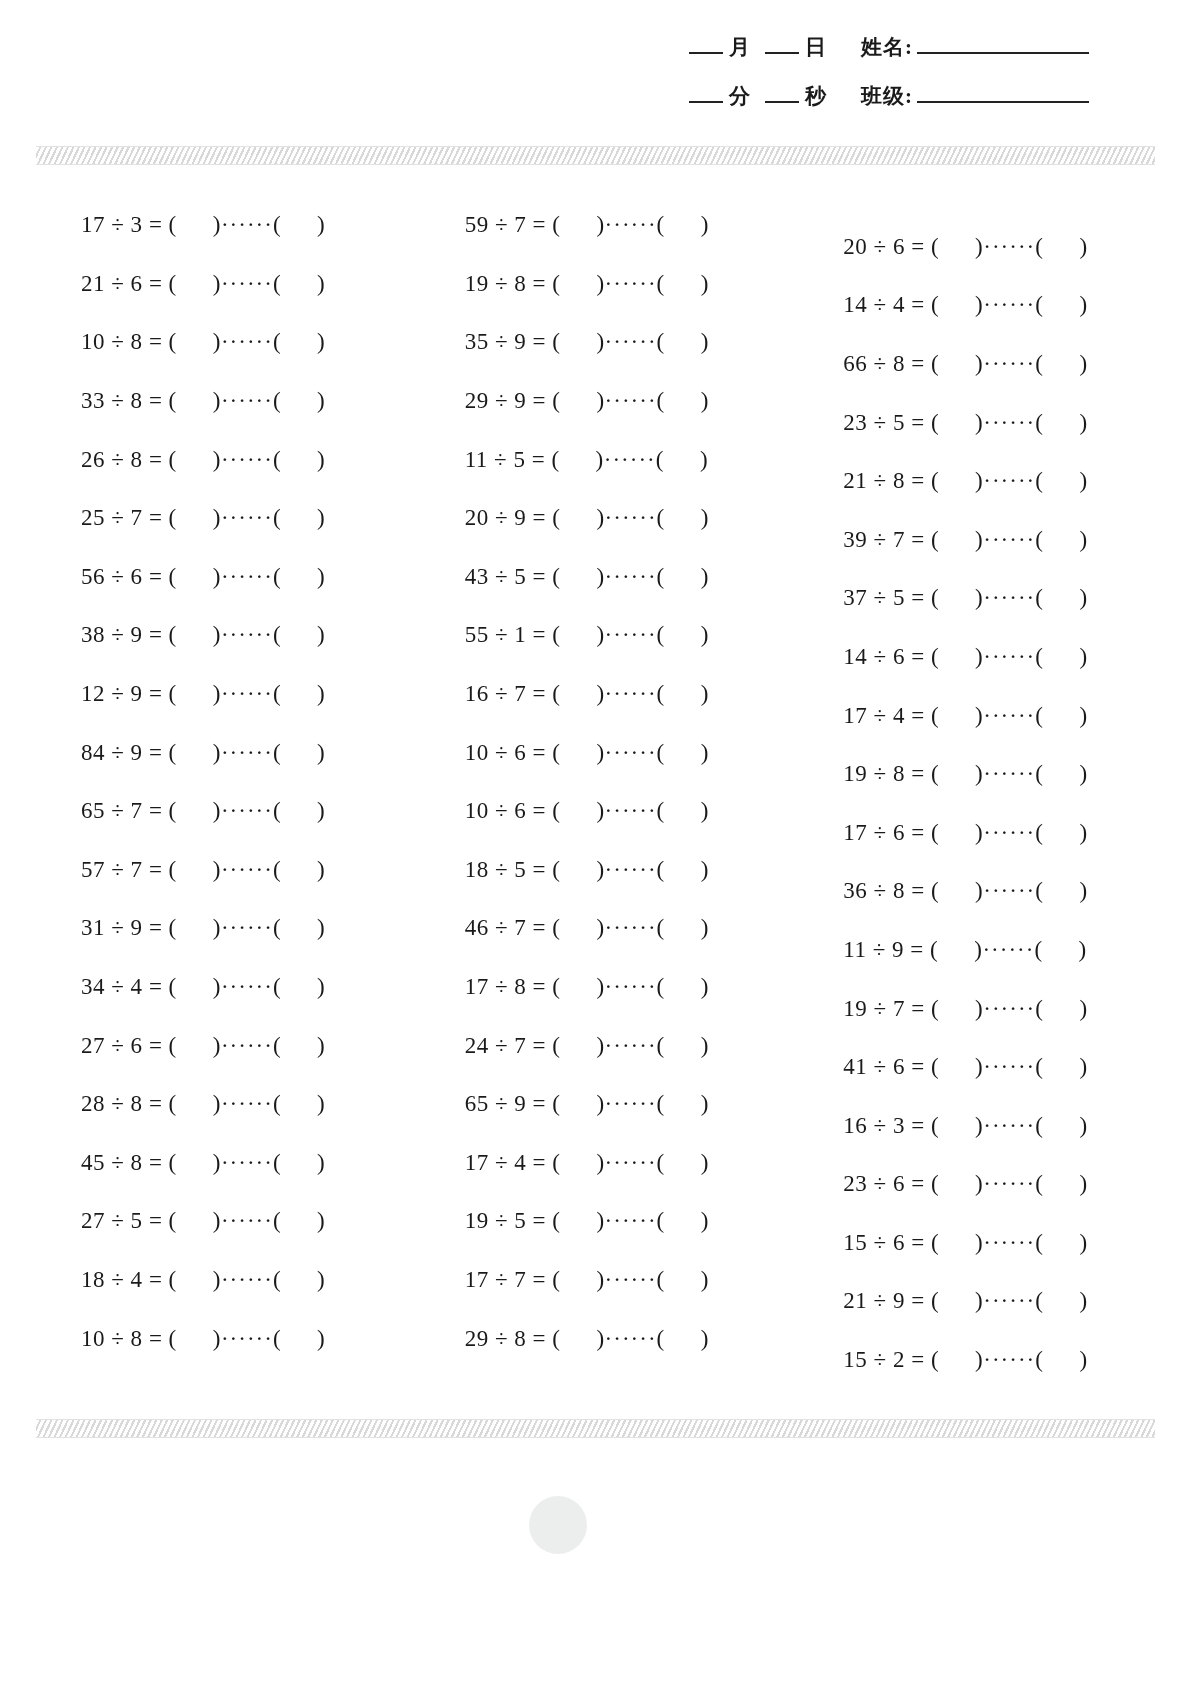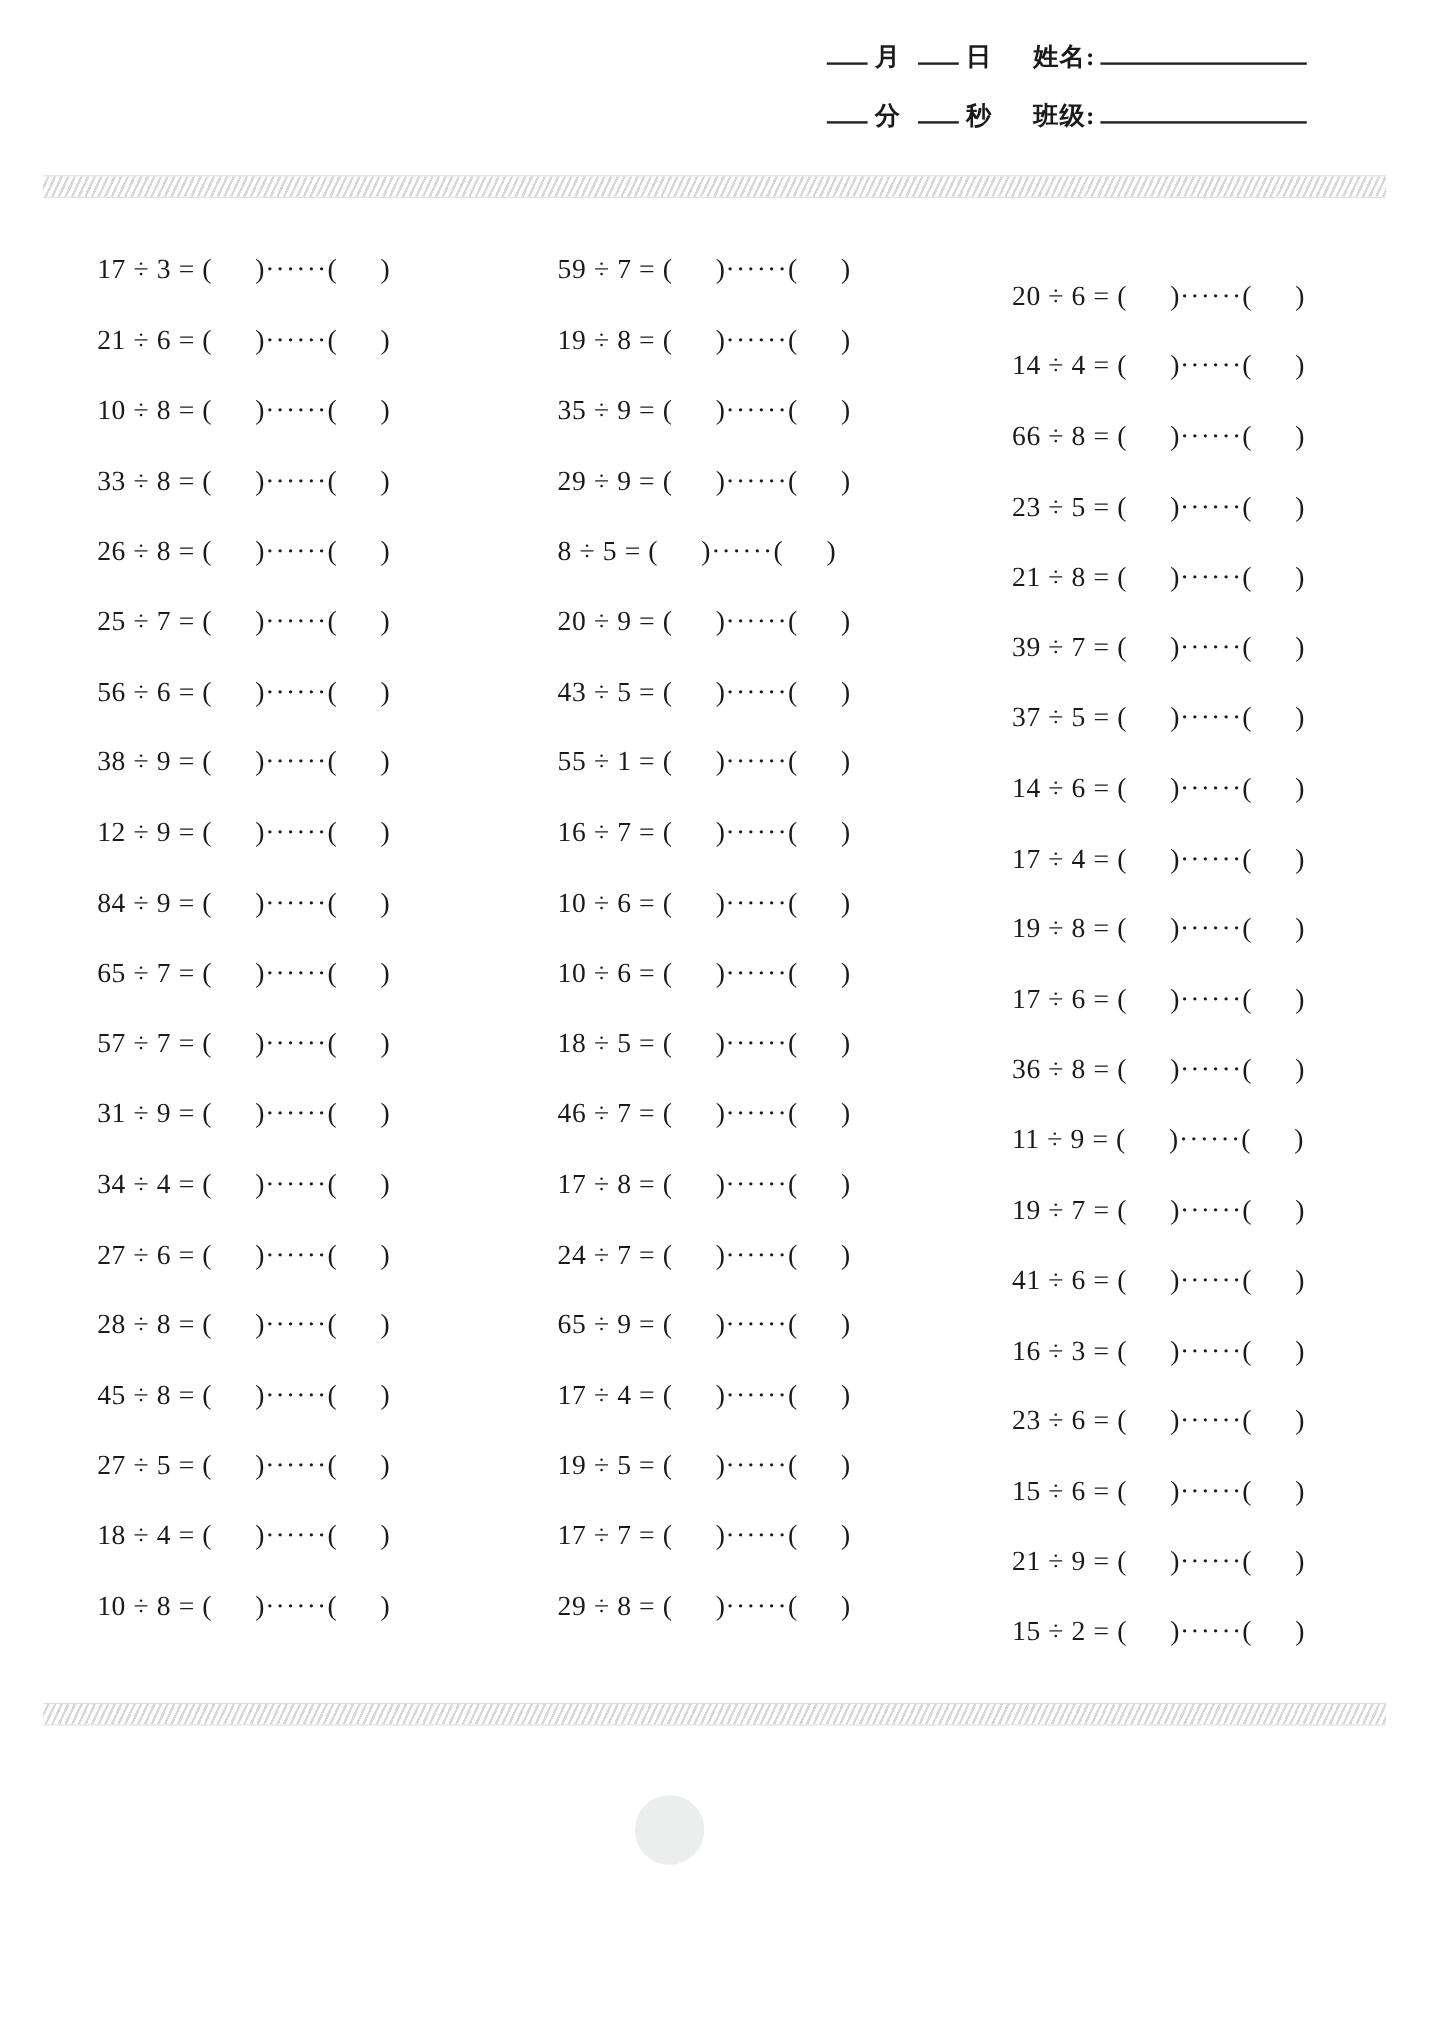"8 ÷ 5" span.expr { text: 8 -> 11 }
